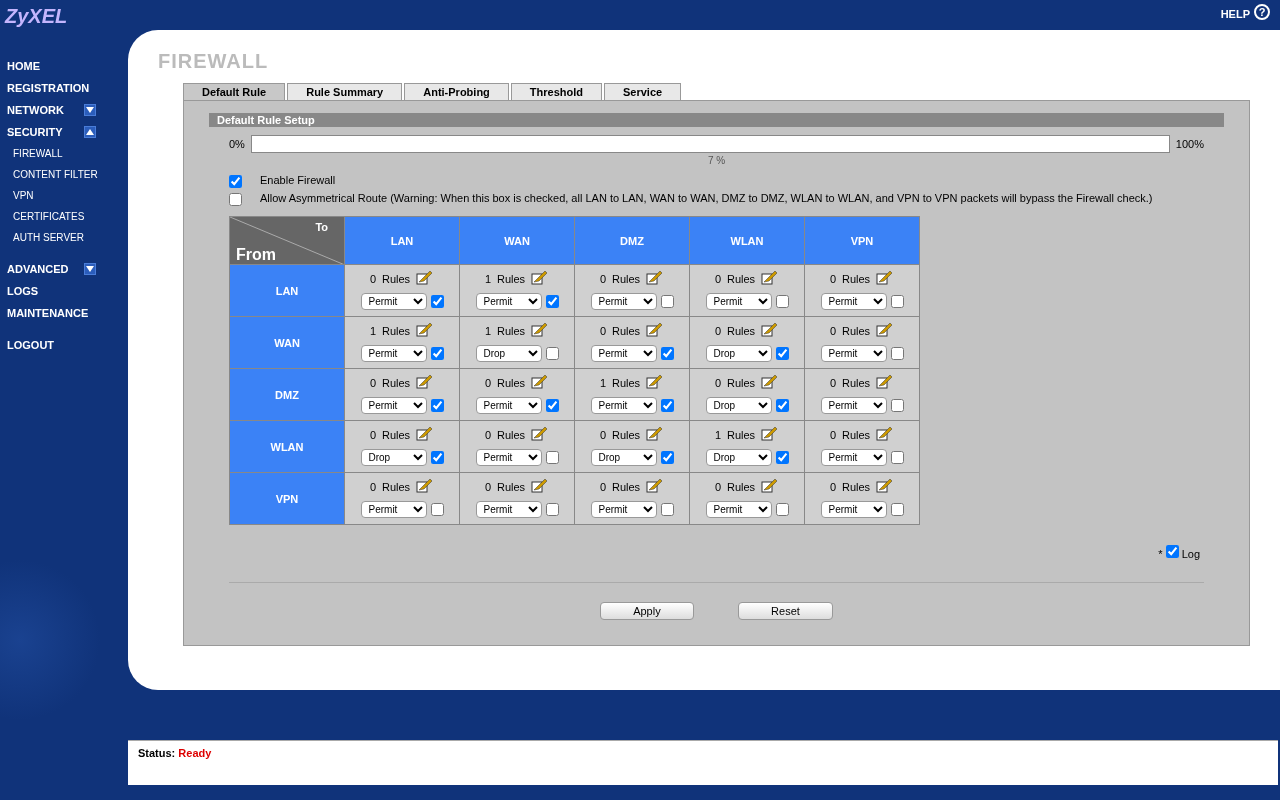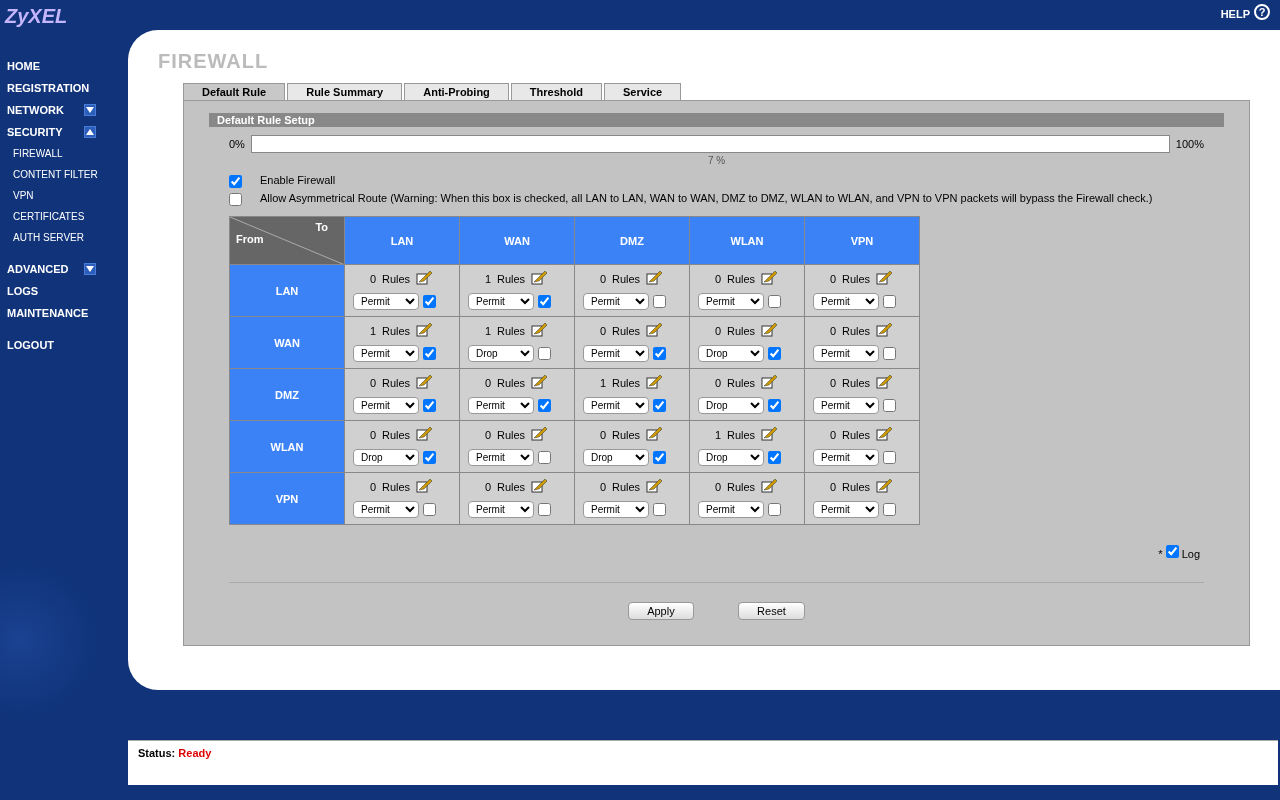"From" .corner .from { bottom: 19px -> 0; font-size: 11px -> 16px }
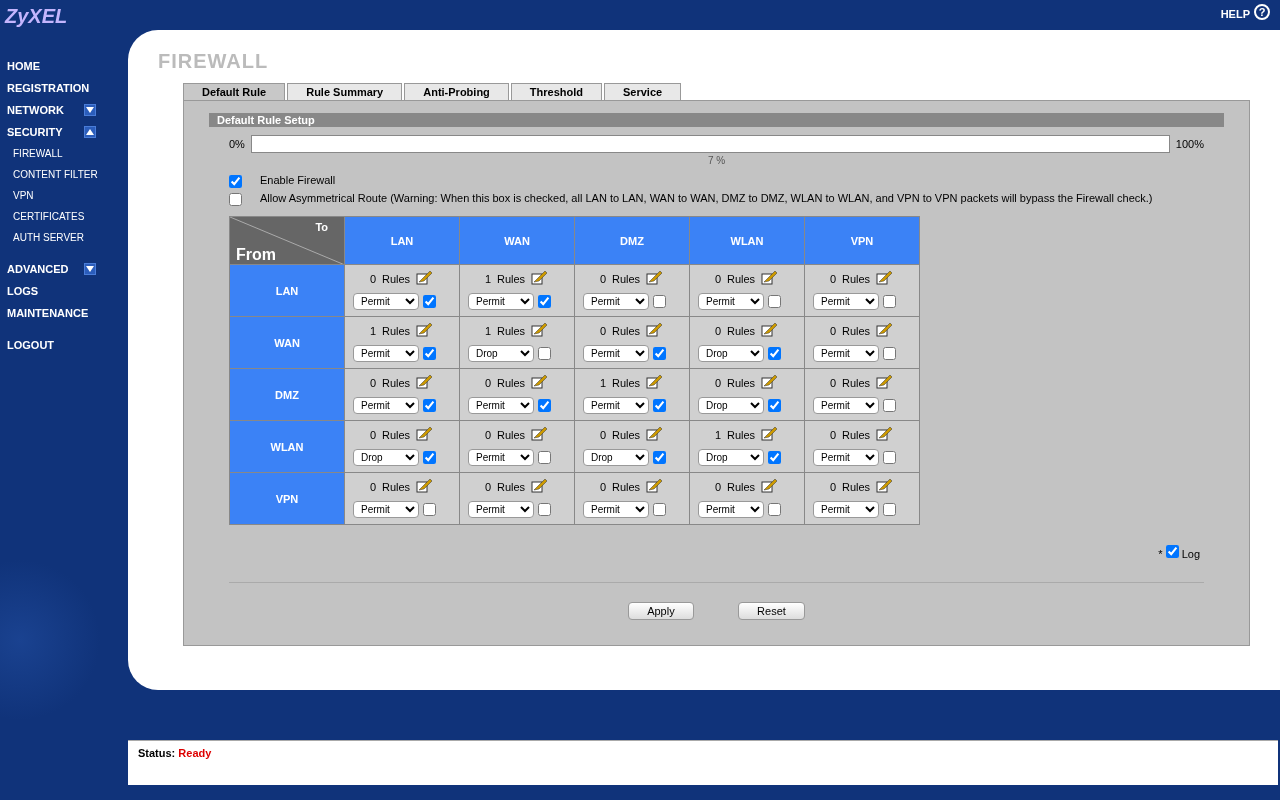"Permit" .c-bot { justify-content: none -> center }
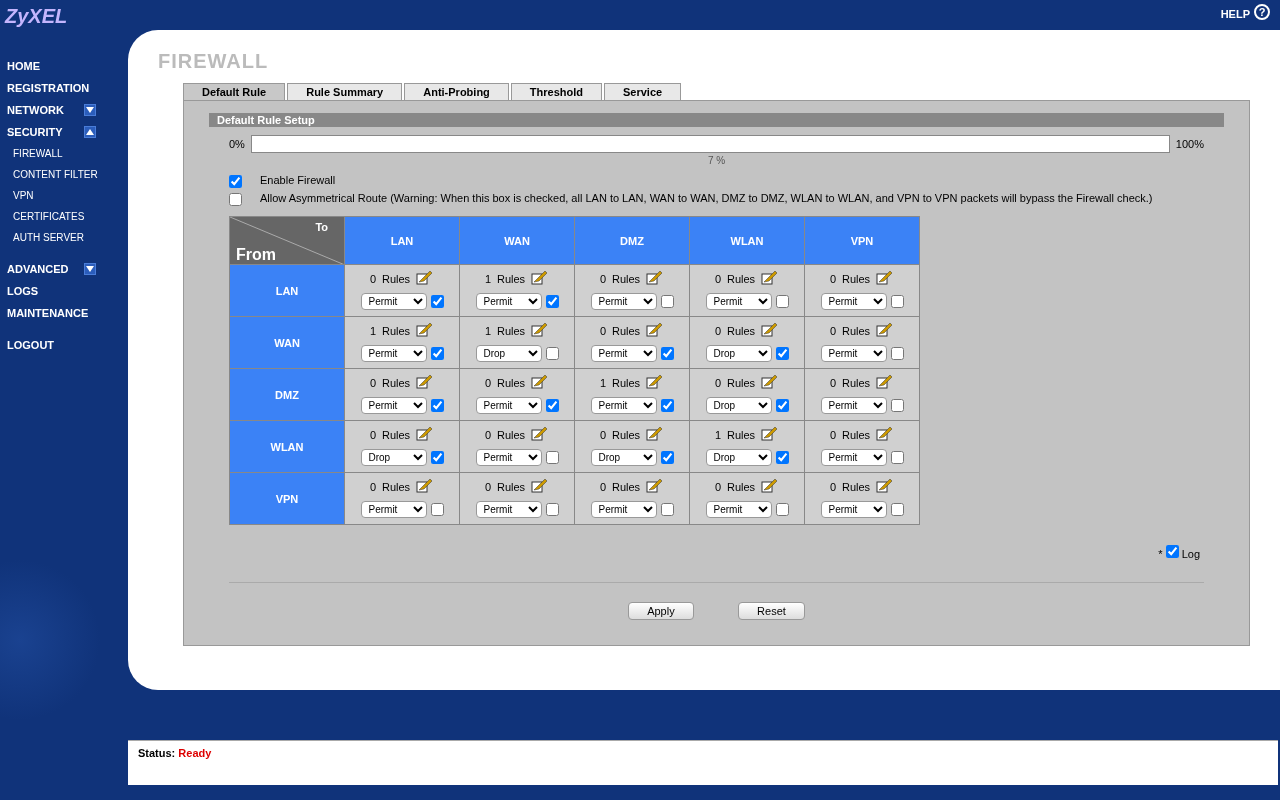"Apply" .btns button { padding: 2px 18px -> 2px 32px }
